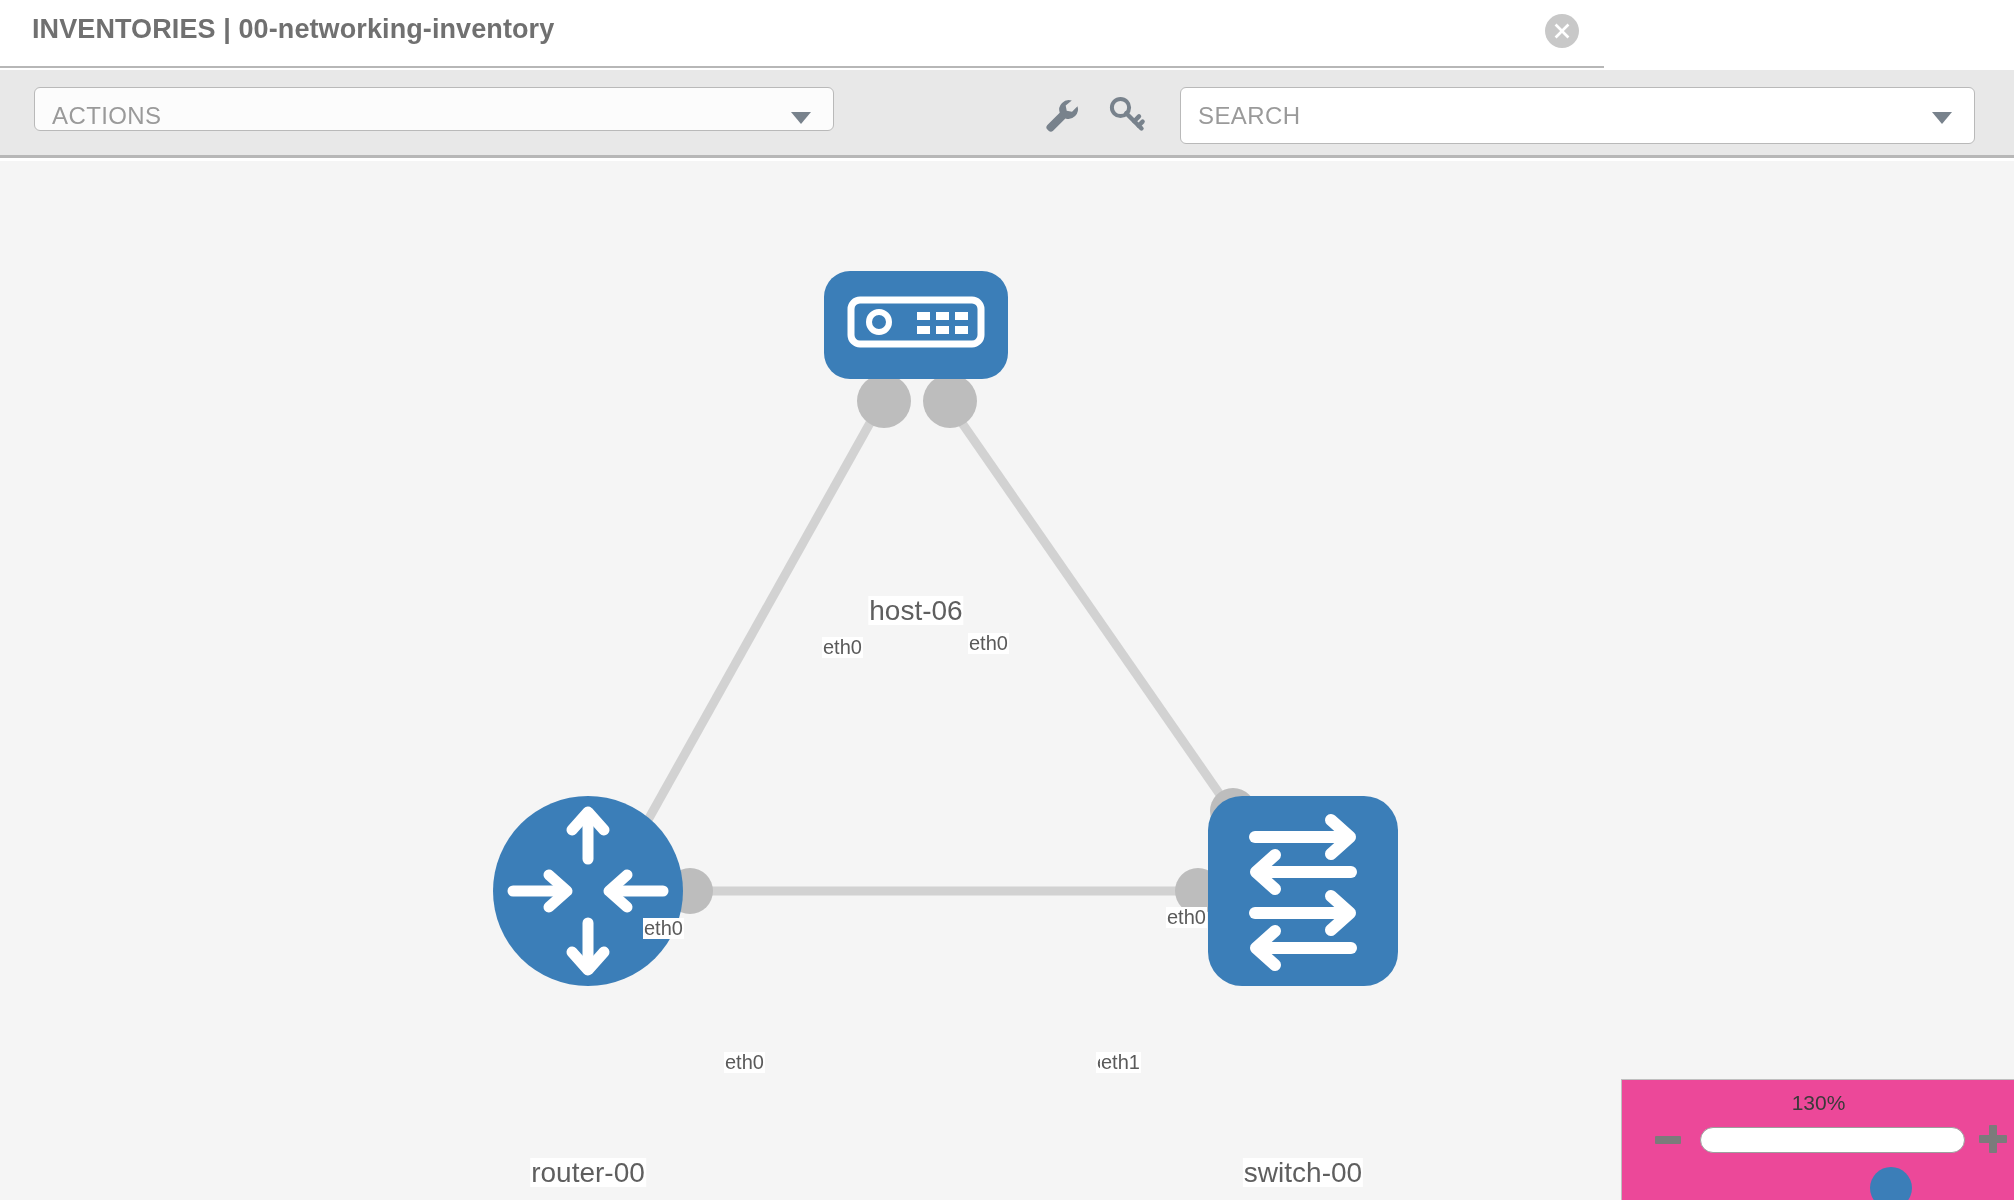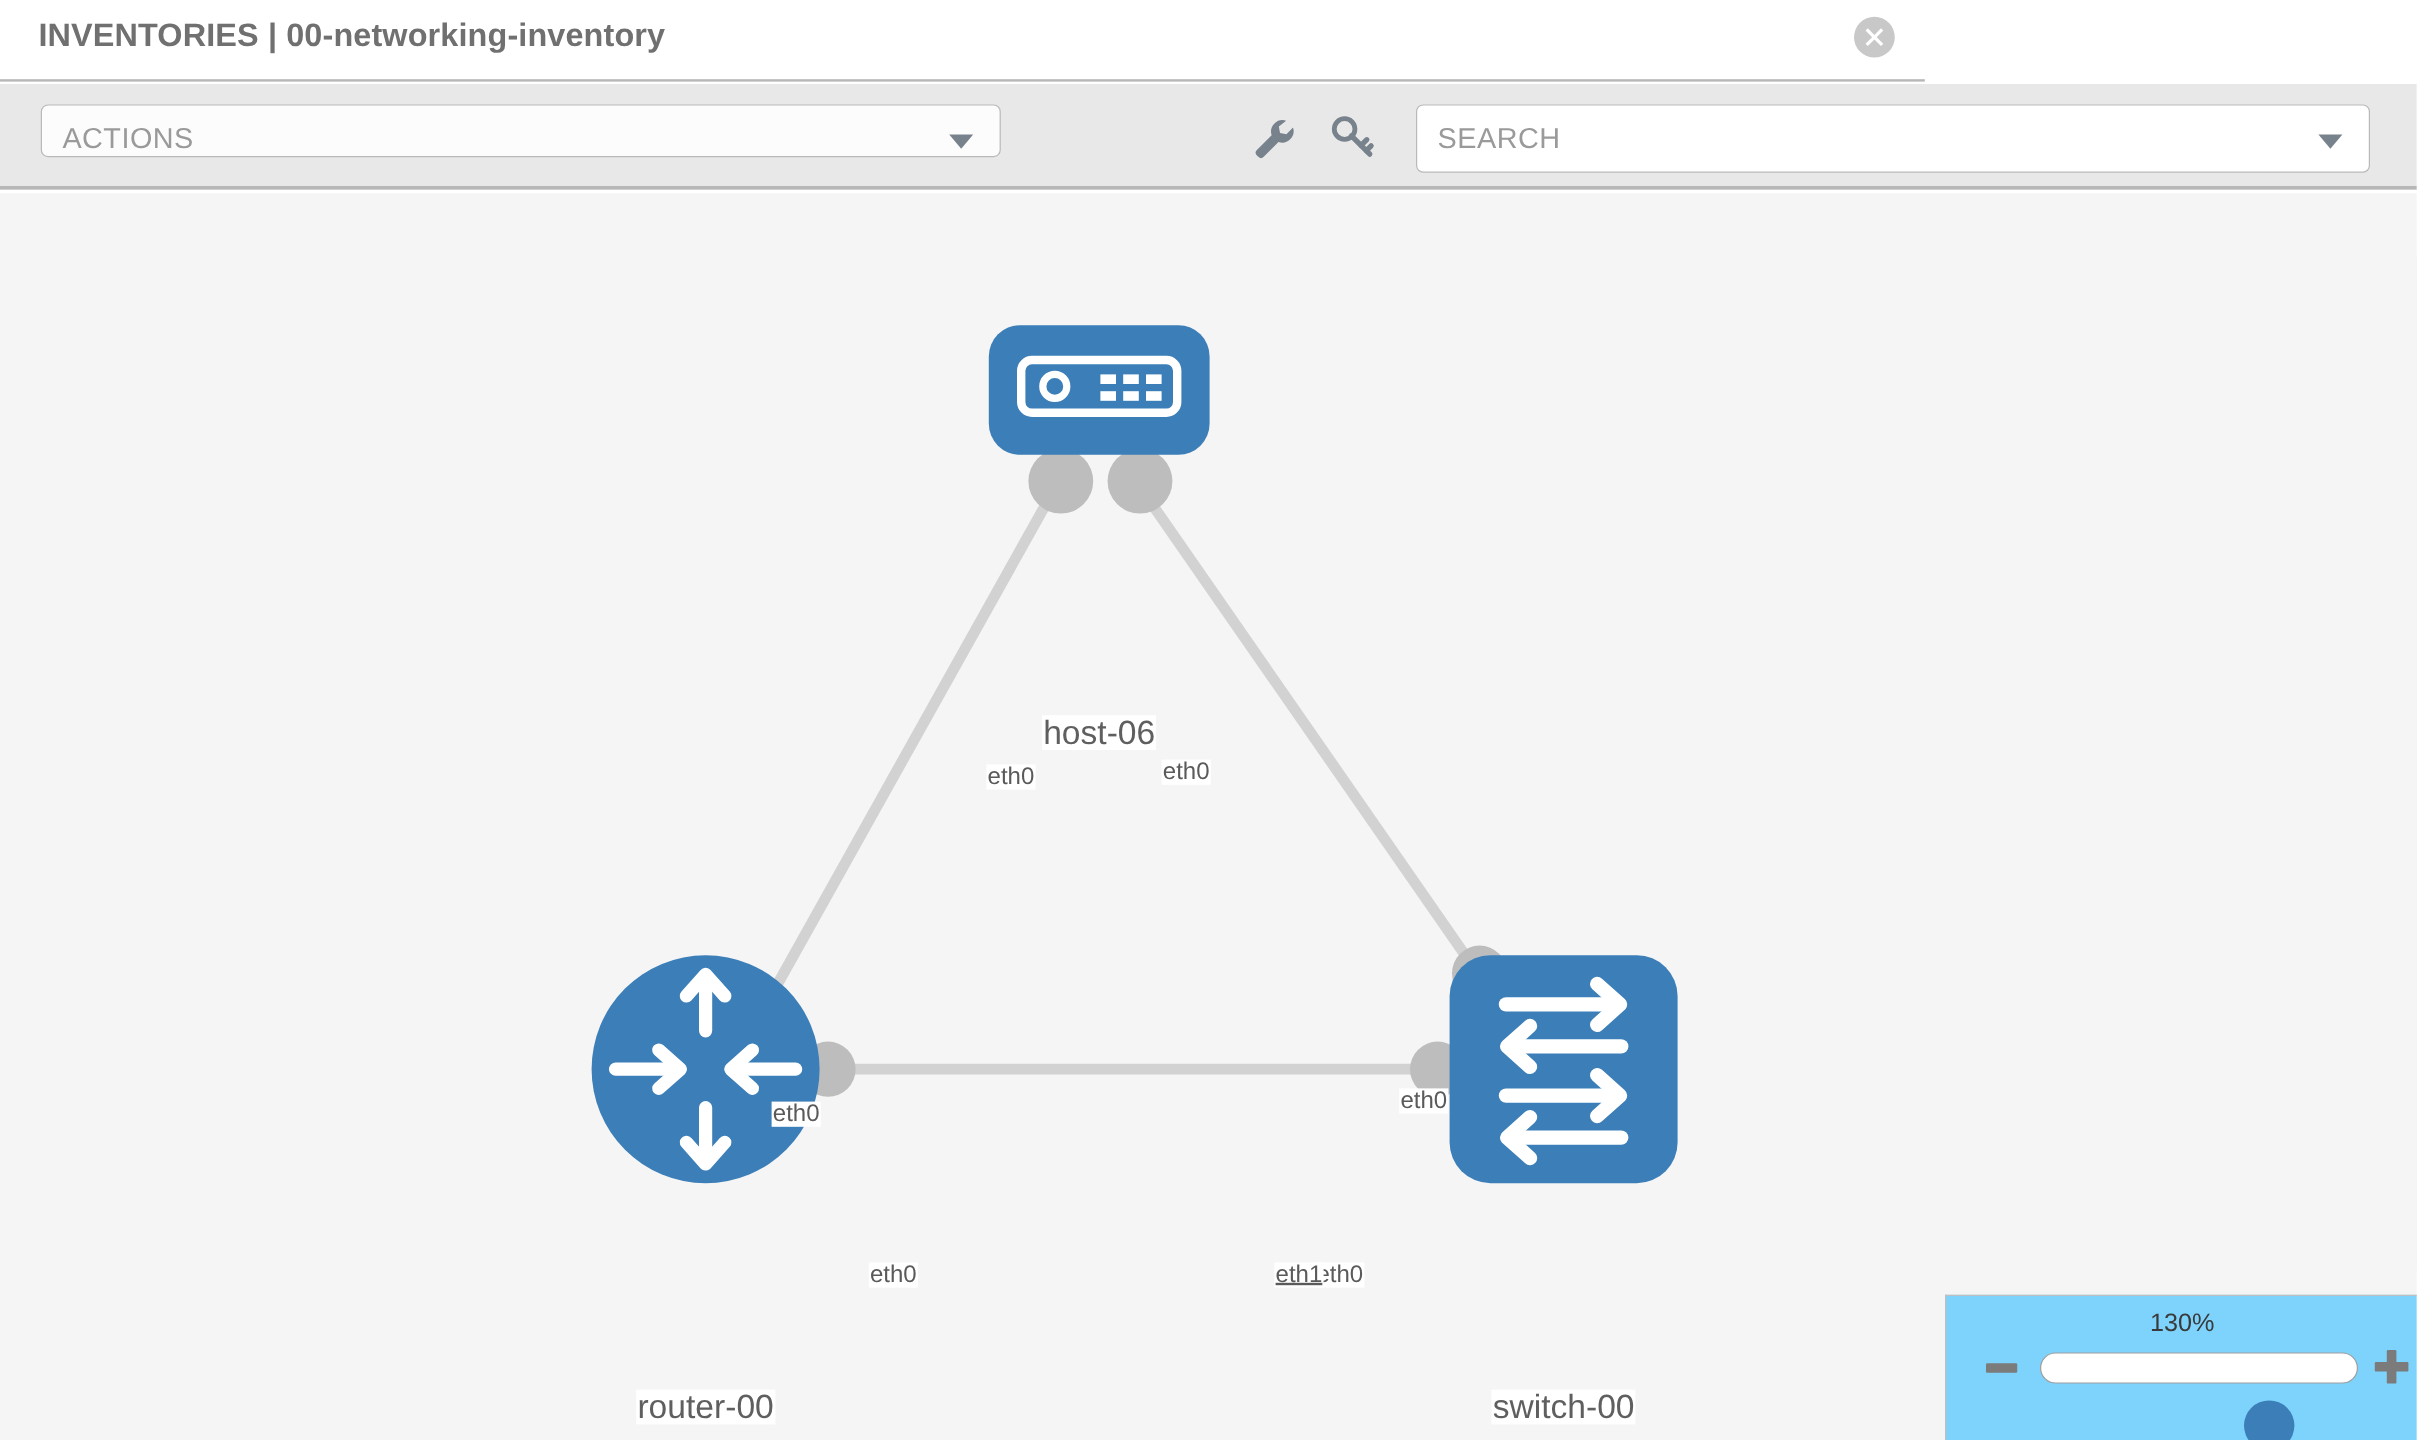"eth1" div.iface-label { left: 1062px -> 1100px; text-decoration: underline -> none }
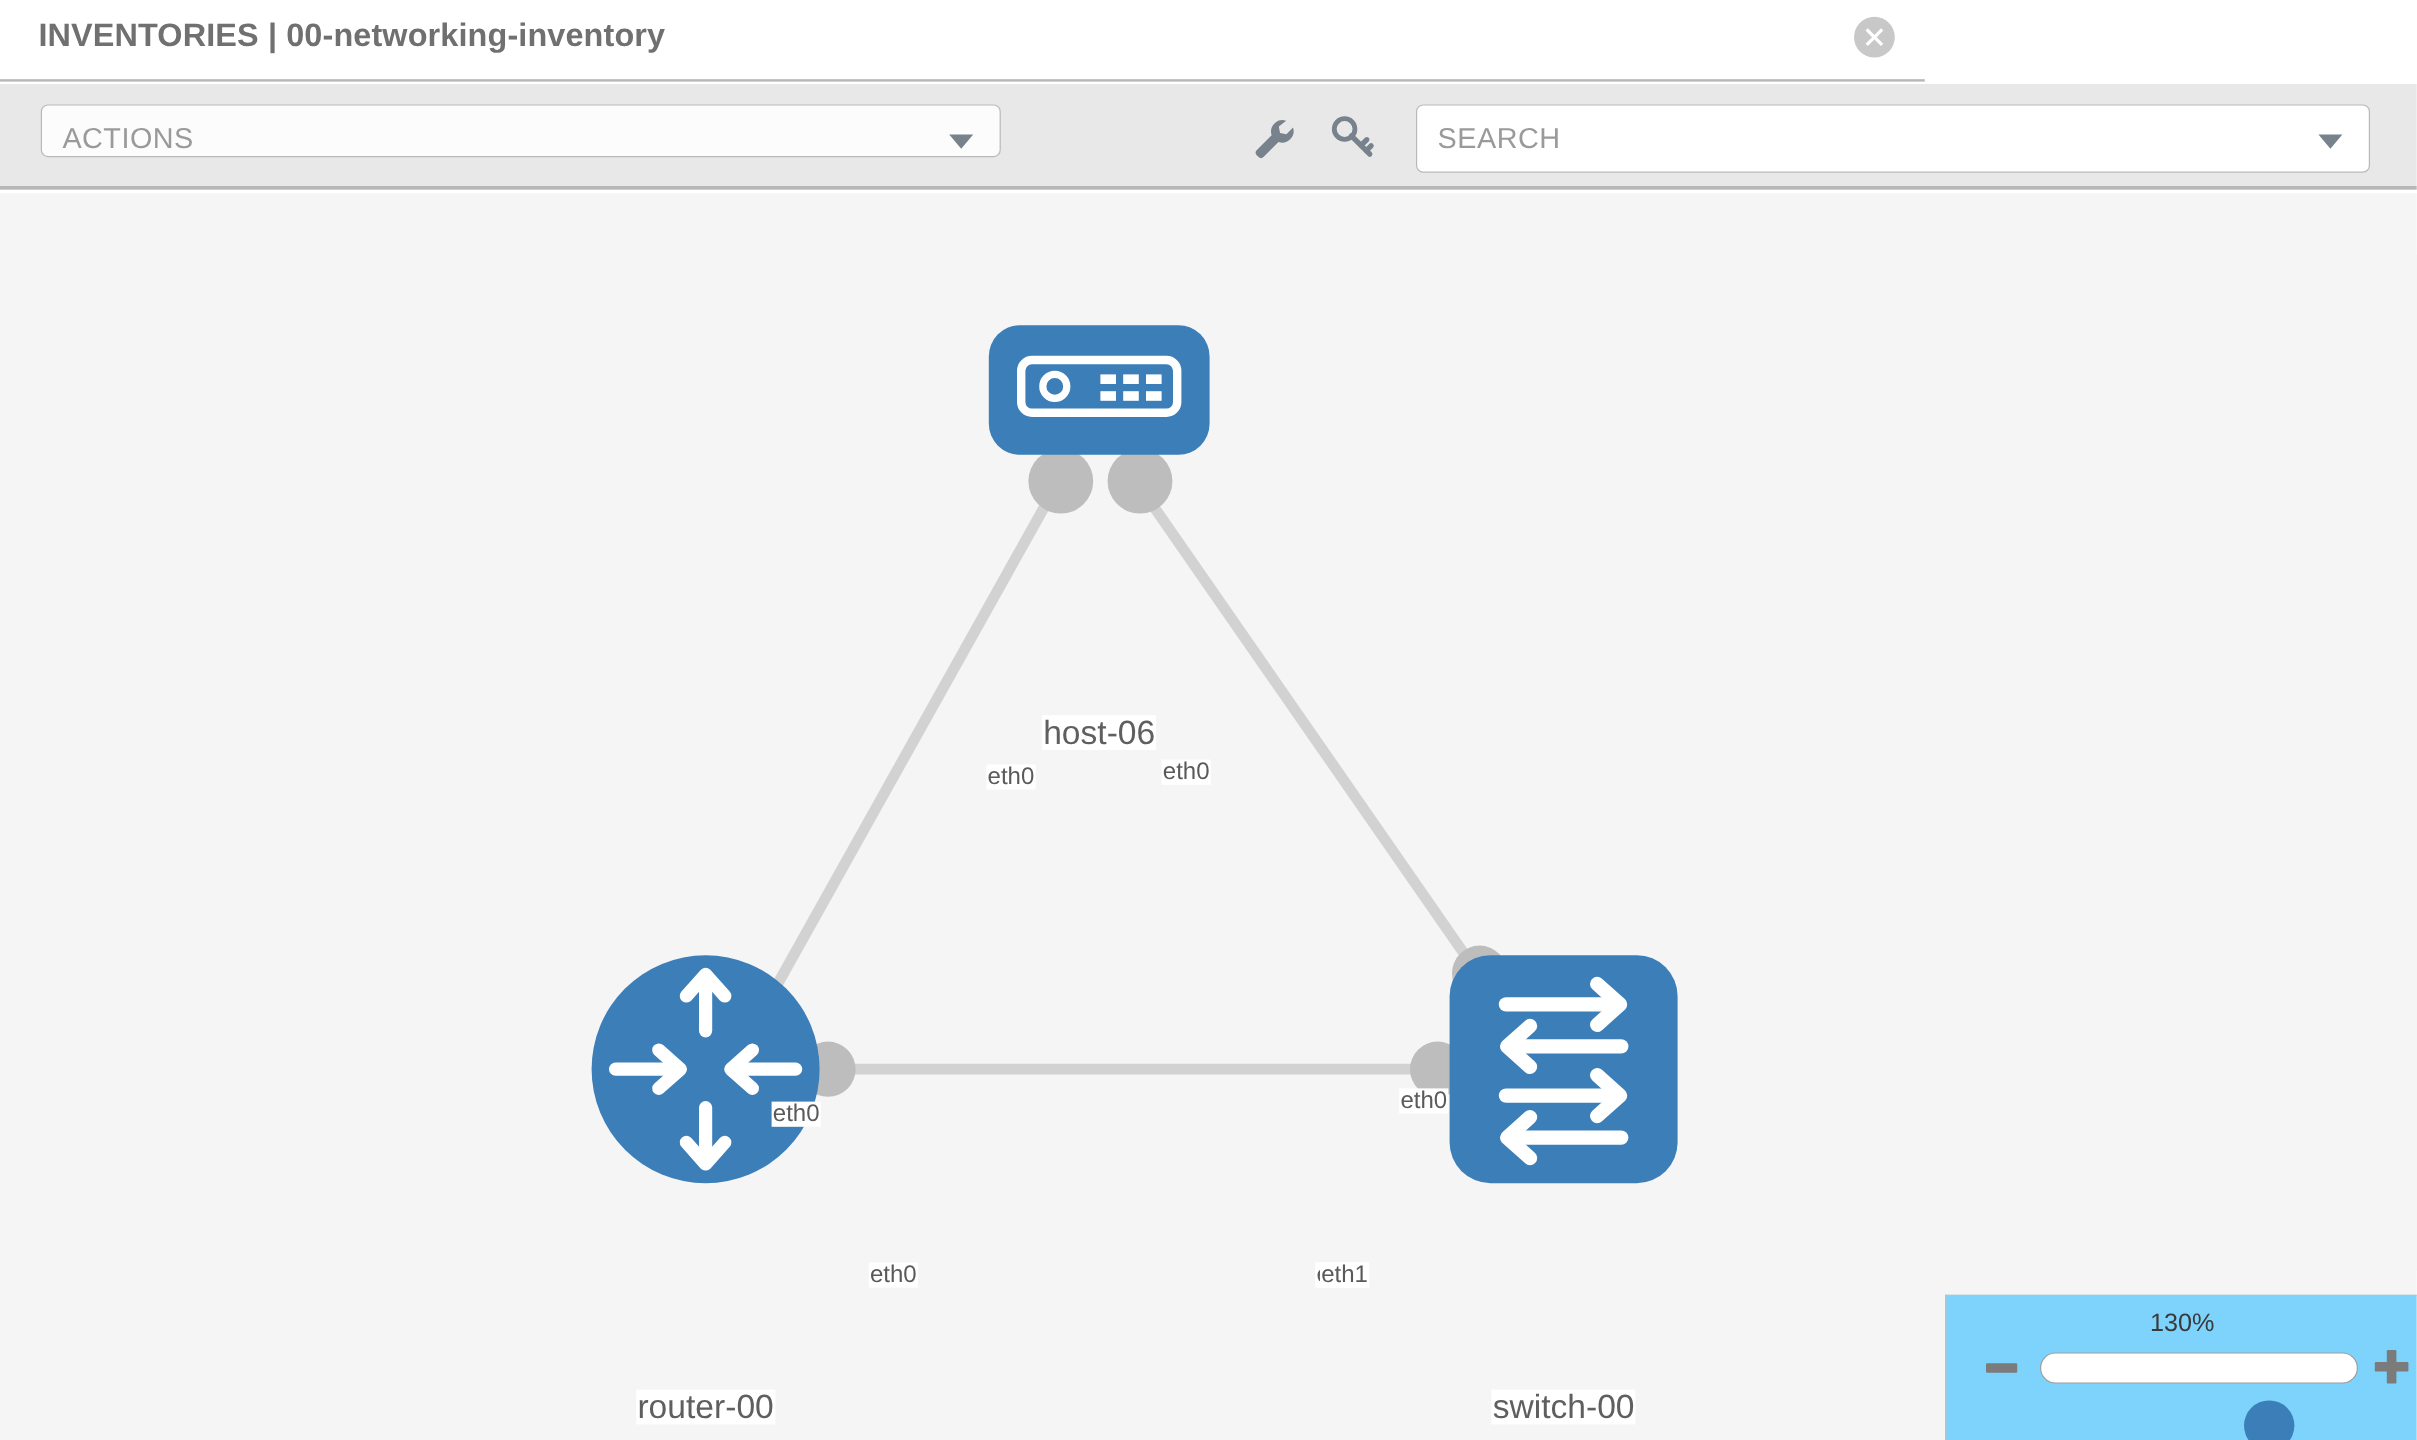"130%" .zoom-panel { background: #7dd3fc -> #ec4899 }
